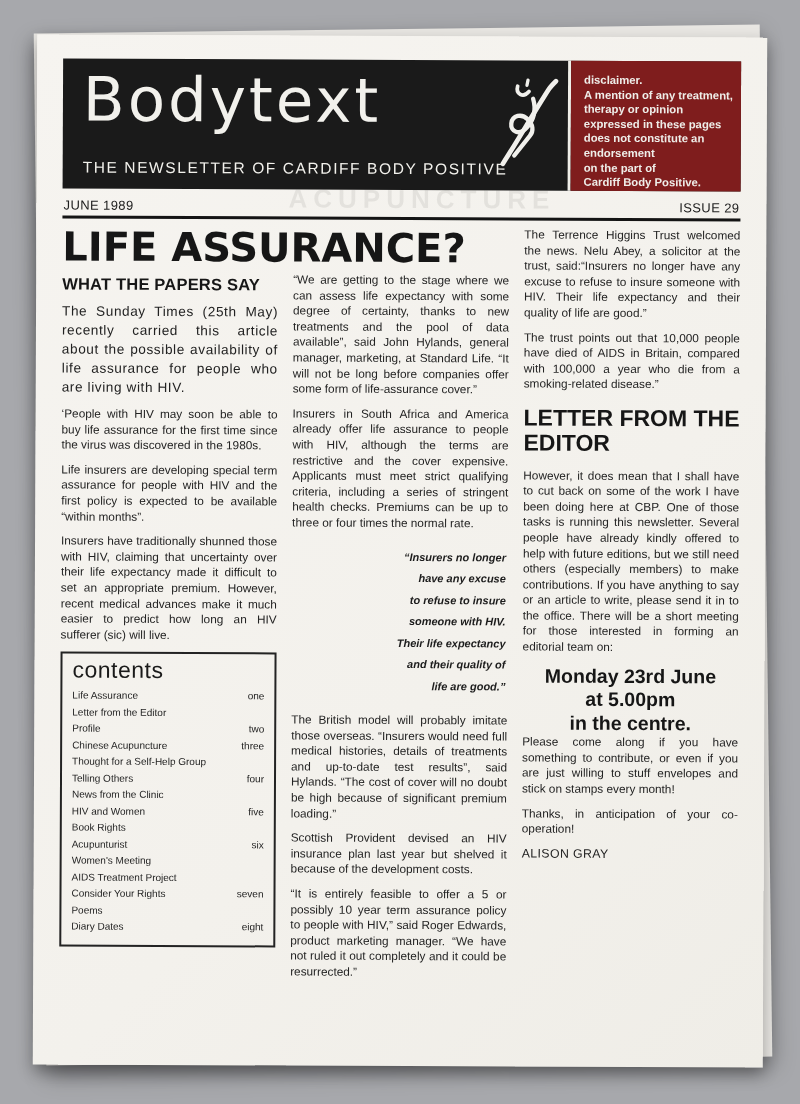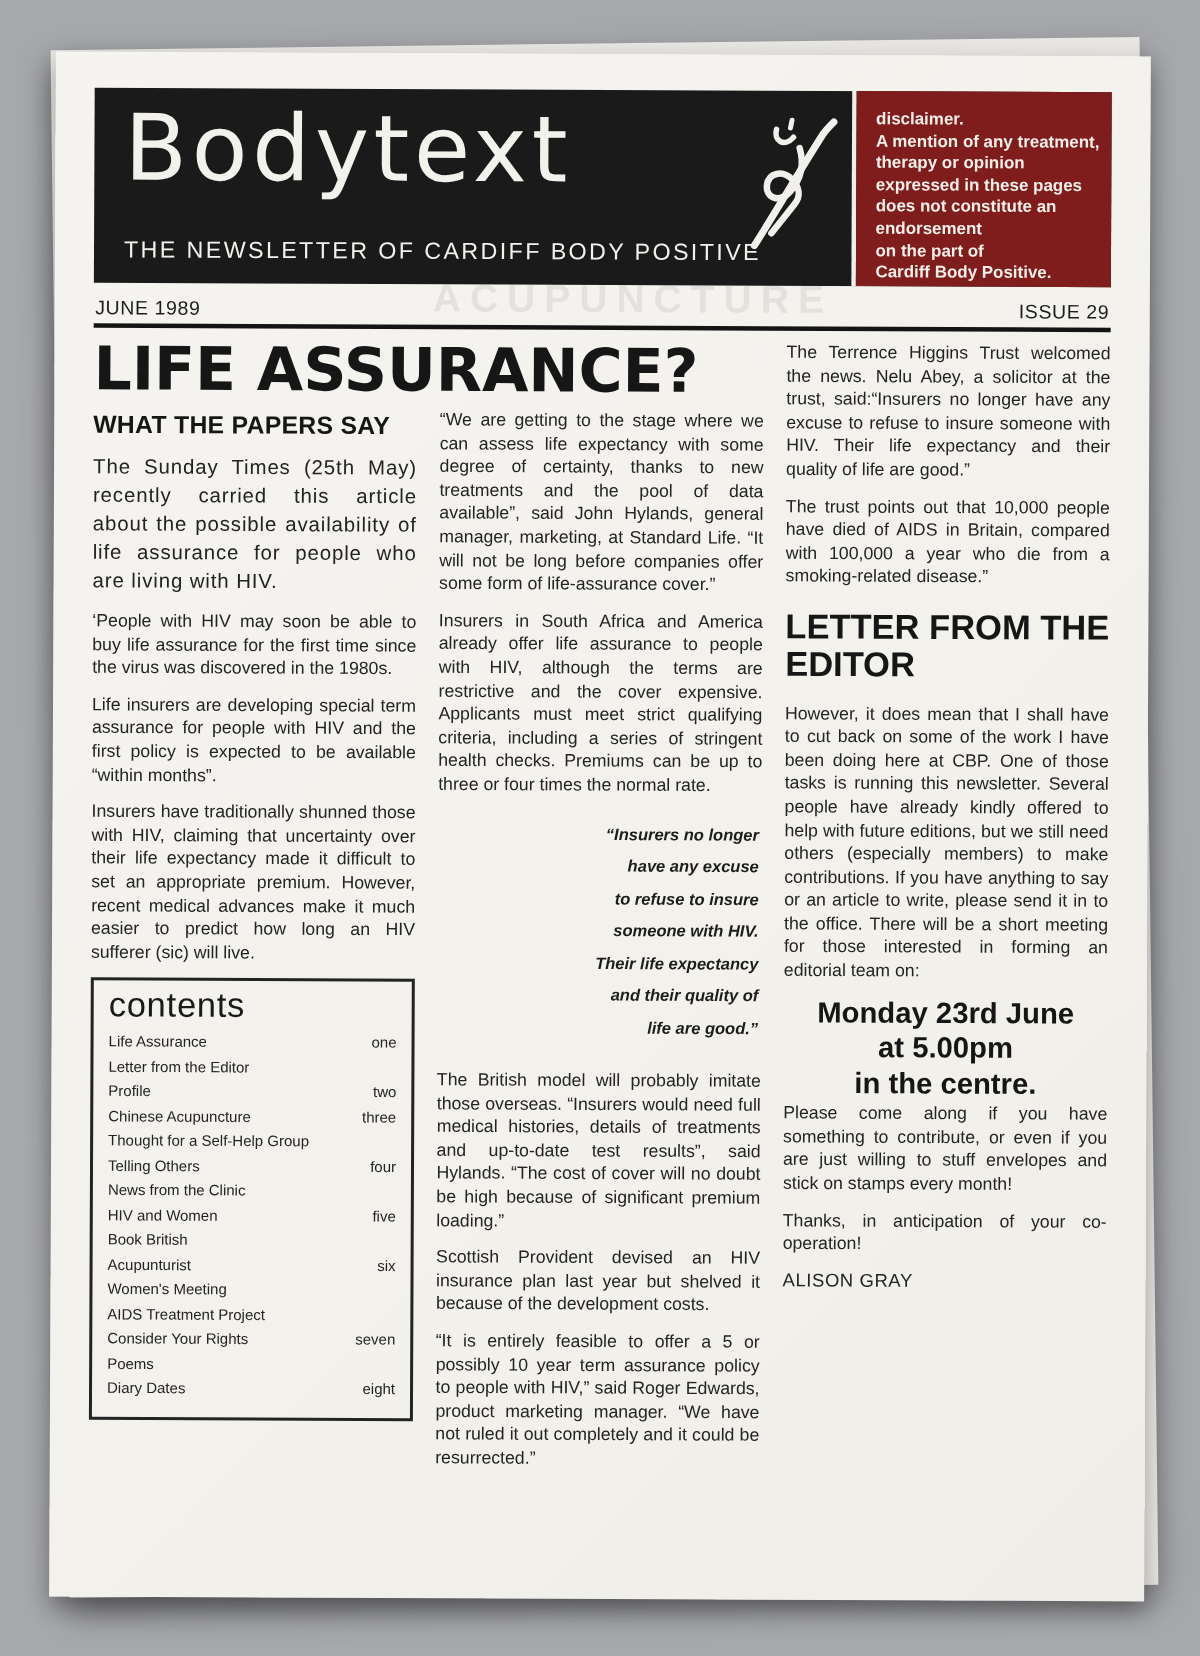"Book British" span { text: British -> Rights }
